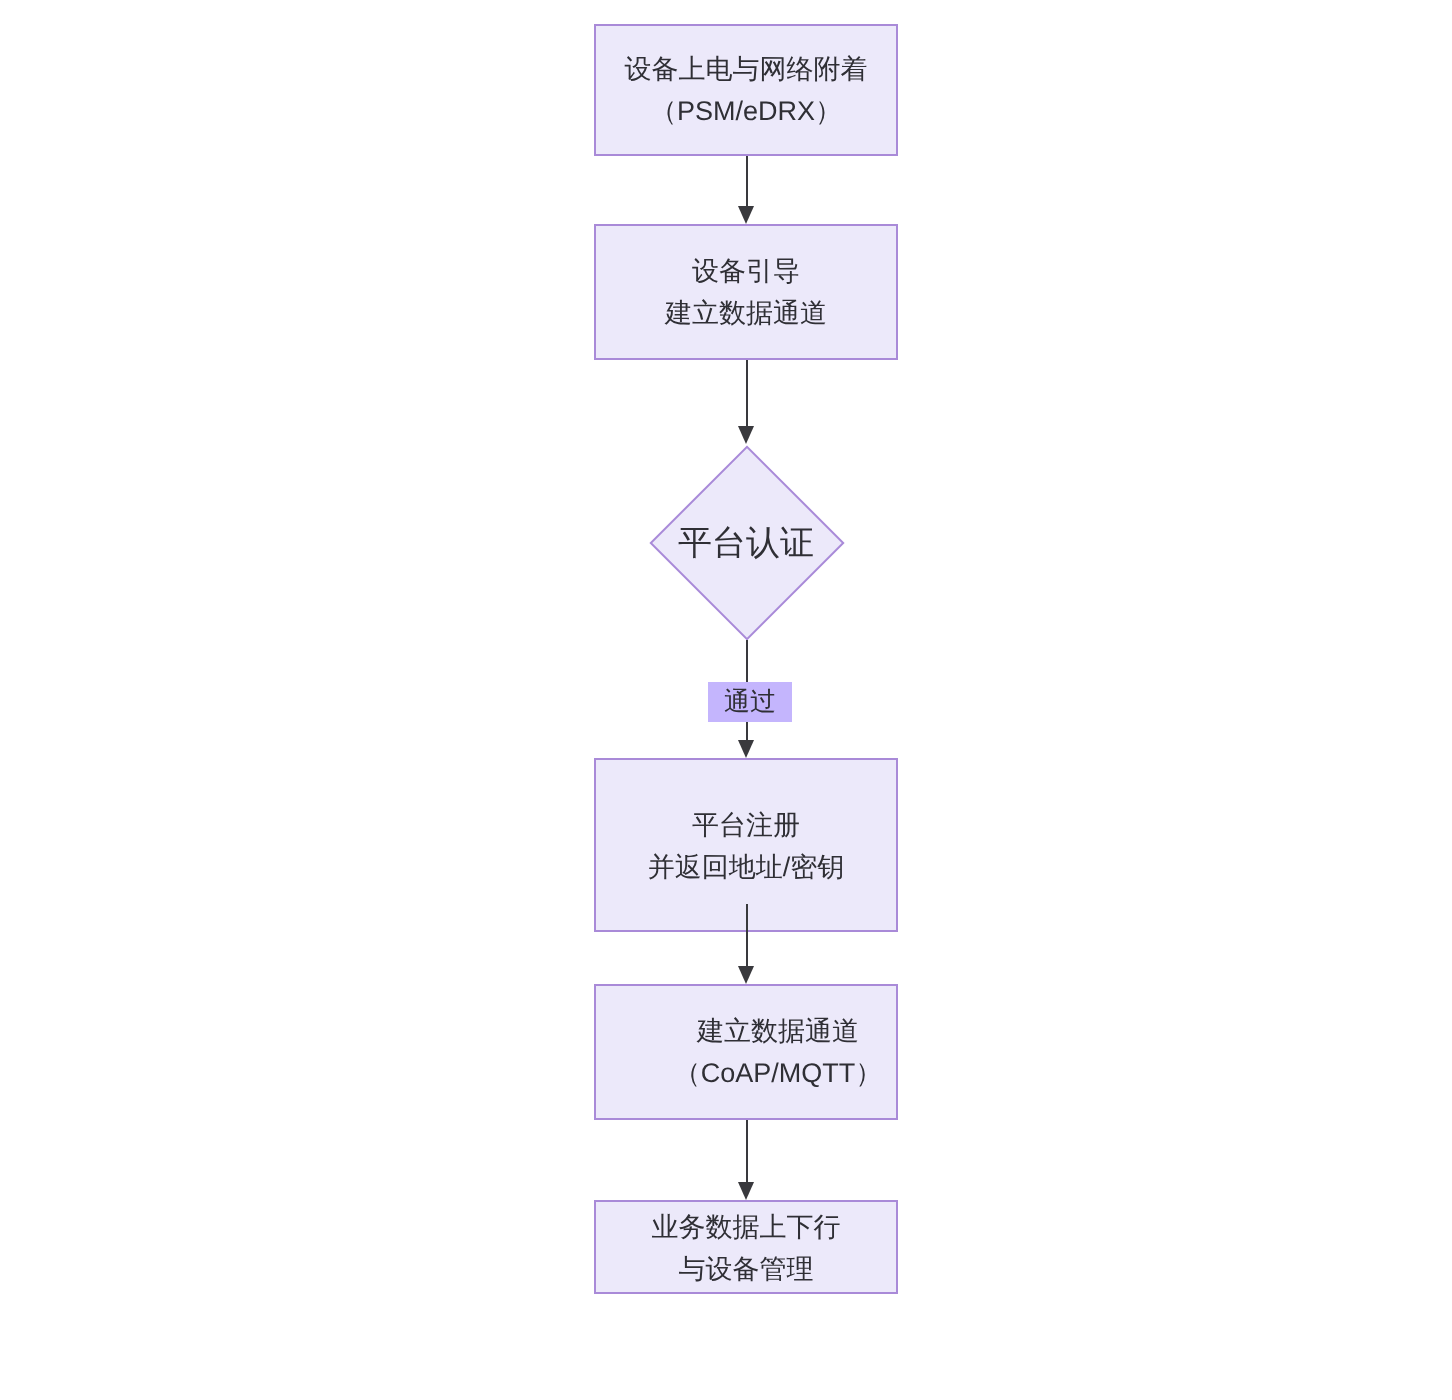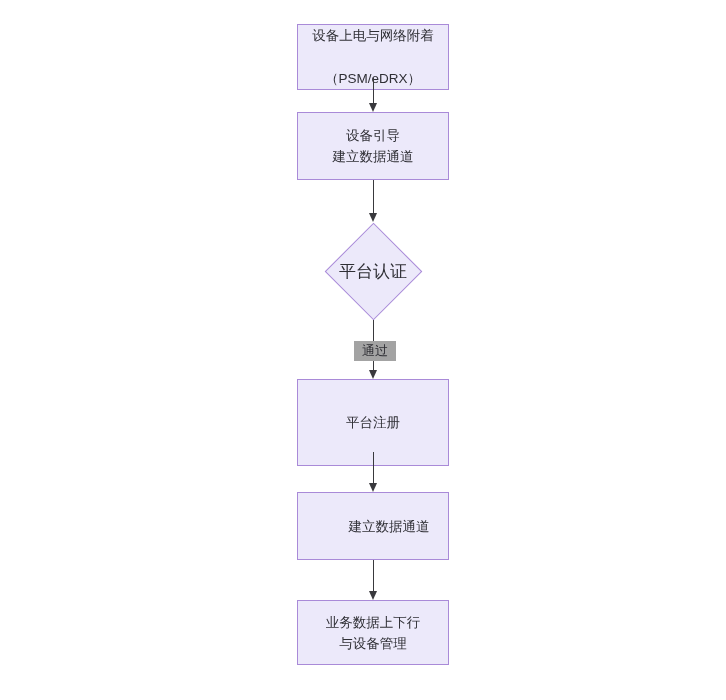"设备上电与网络附着" div.node { justify-content: space-between -> none; top: 24px -> 12px }
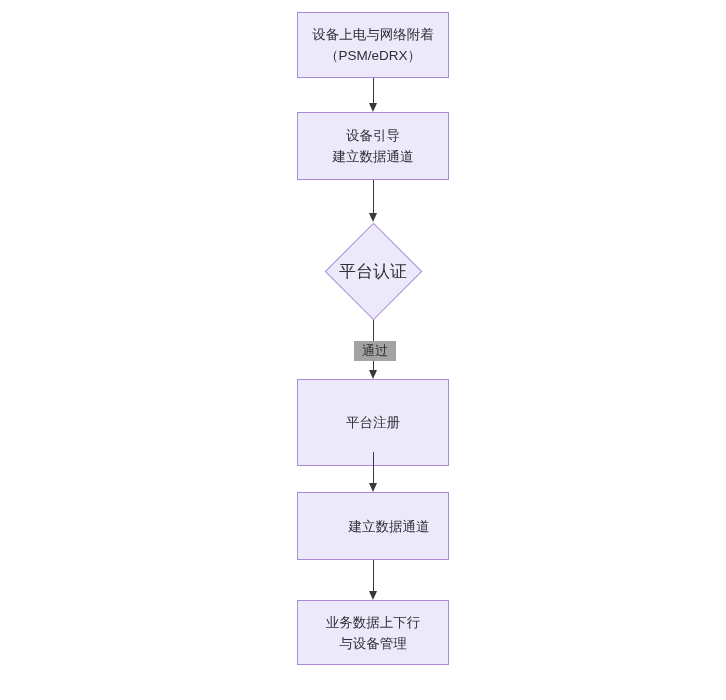"通过" .edge-label { background: #a3a3a3 -> #c4b5fd }
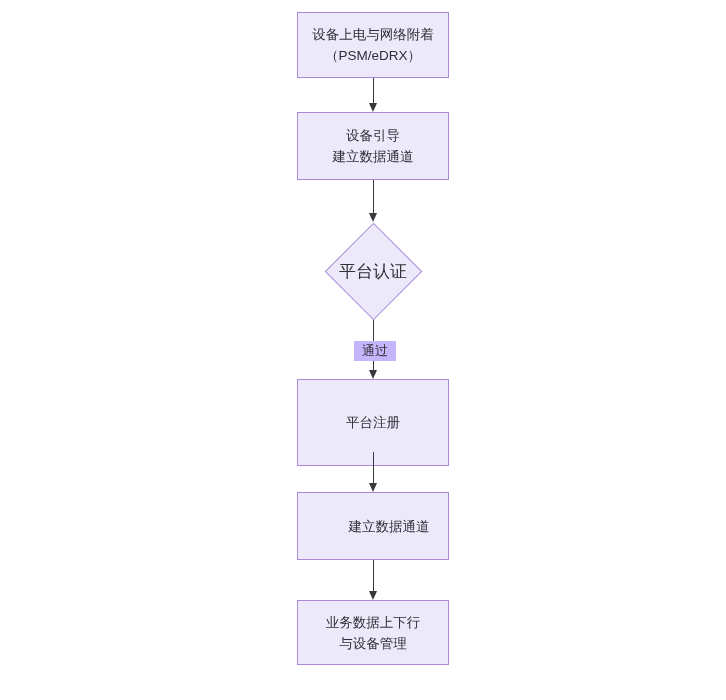"并返回地址/密钥" span.node-line { html: none -> <span>并返回地址/密钥</span> }
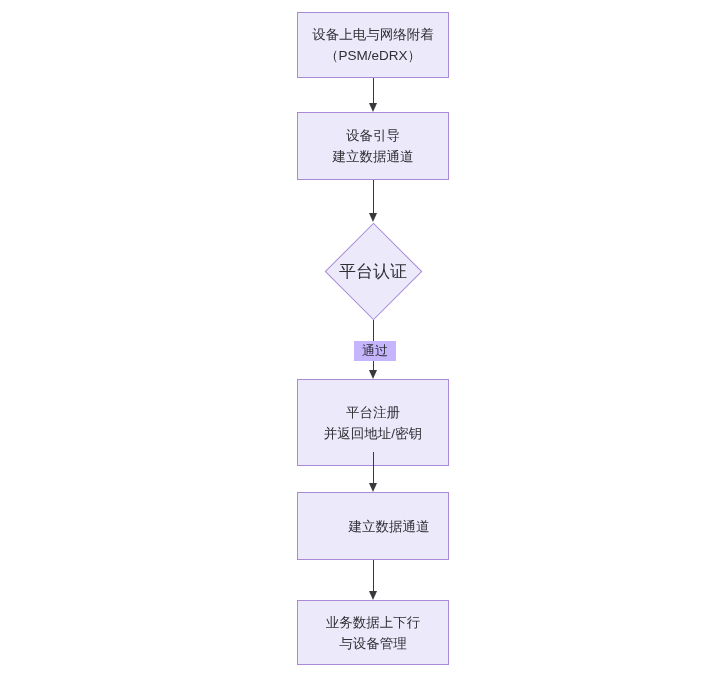"（CoAP/MQTT）" span.node-line { html: none -> <span>（CoAP/MQTT）</span> }
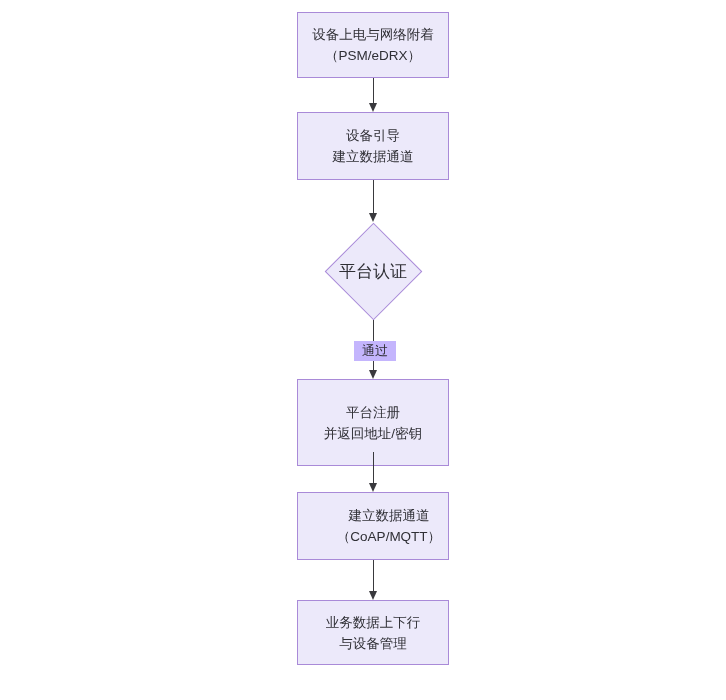"业务数据上下行" div.node { height: 65px -> 47px }
